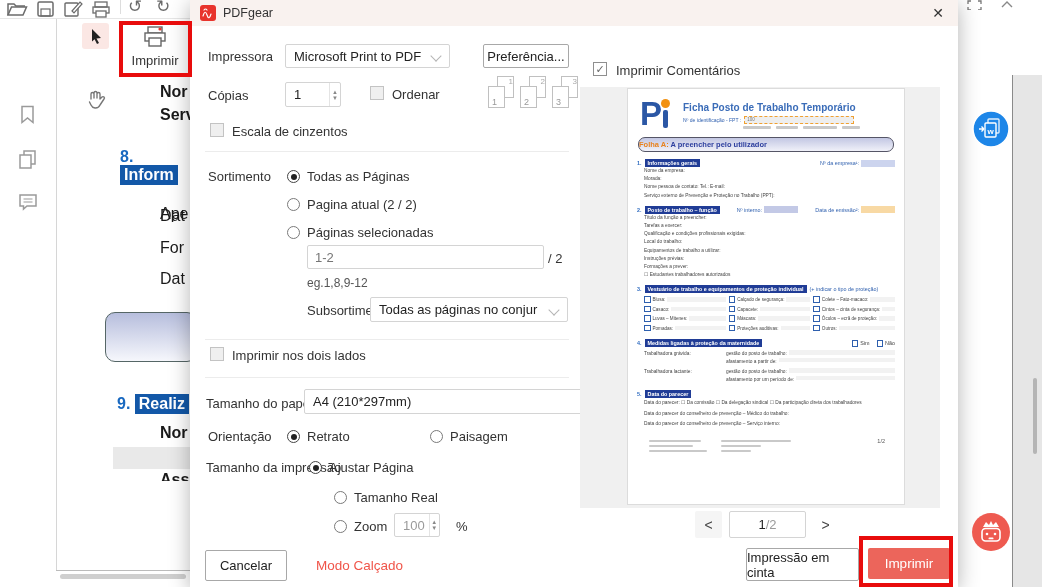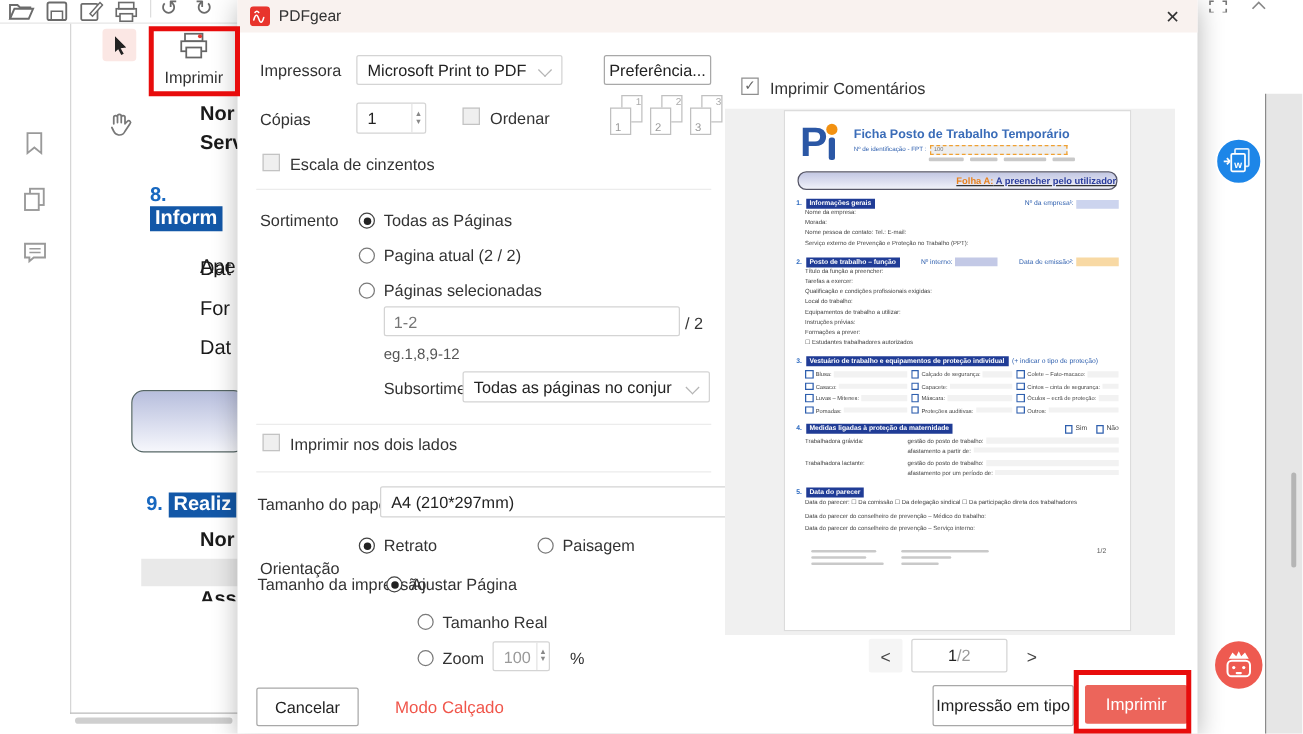"Folha A: A preencher pelo" .pv-banner { text-align: right -> left; text-decoration: underline -> none }
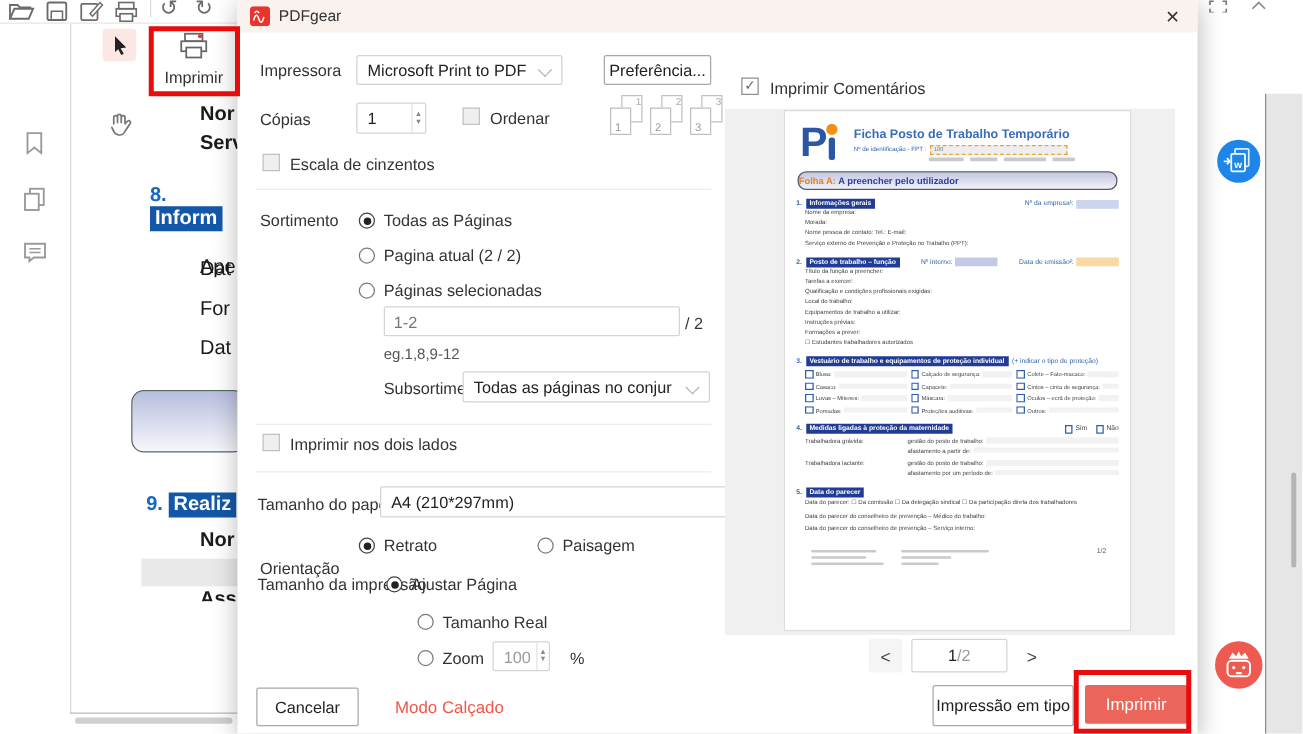"Orientação" div.abs { top: 447px -> 429px }
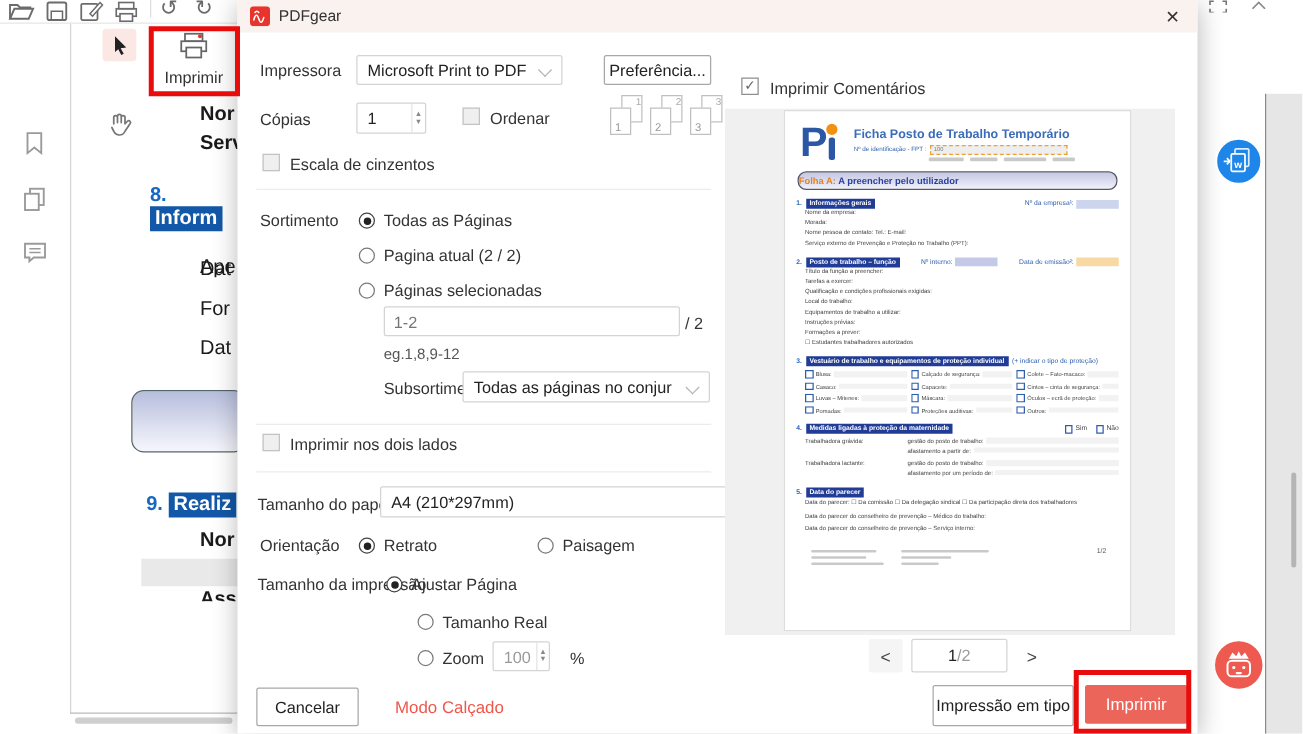"Impressão em tipo" div.abs { text: tipo -> cinta }
